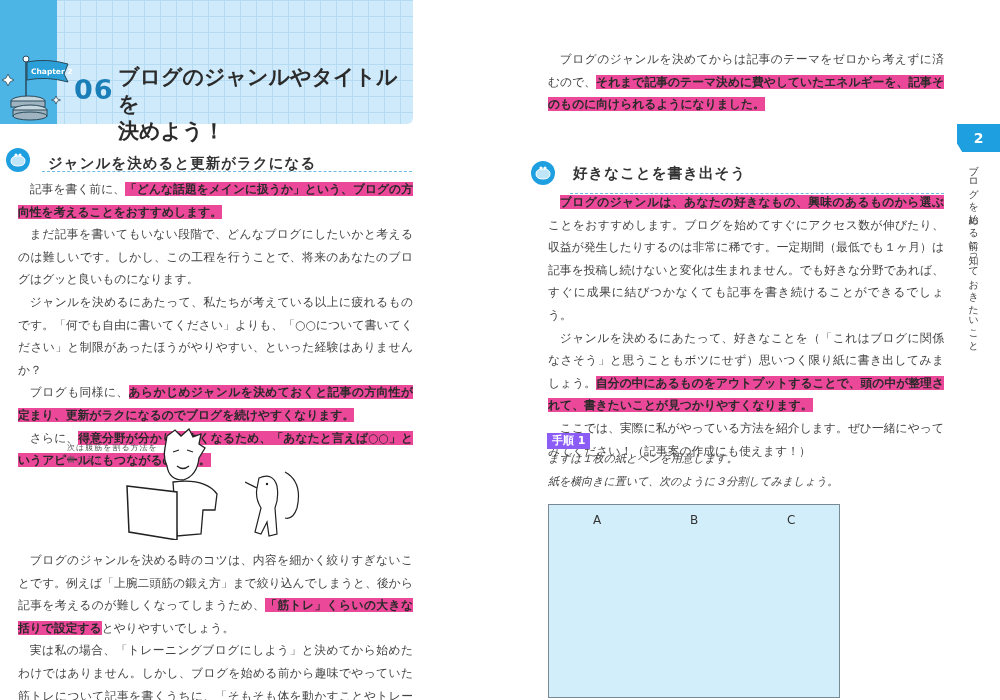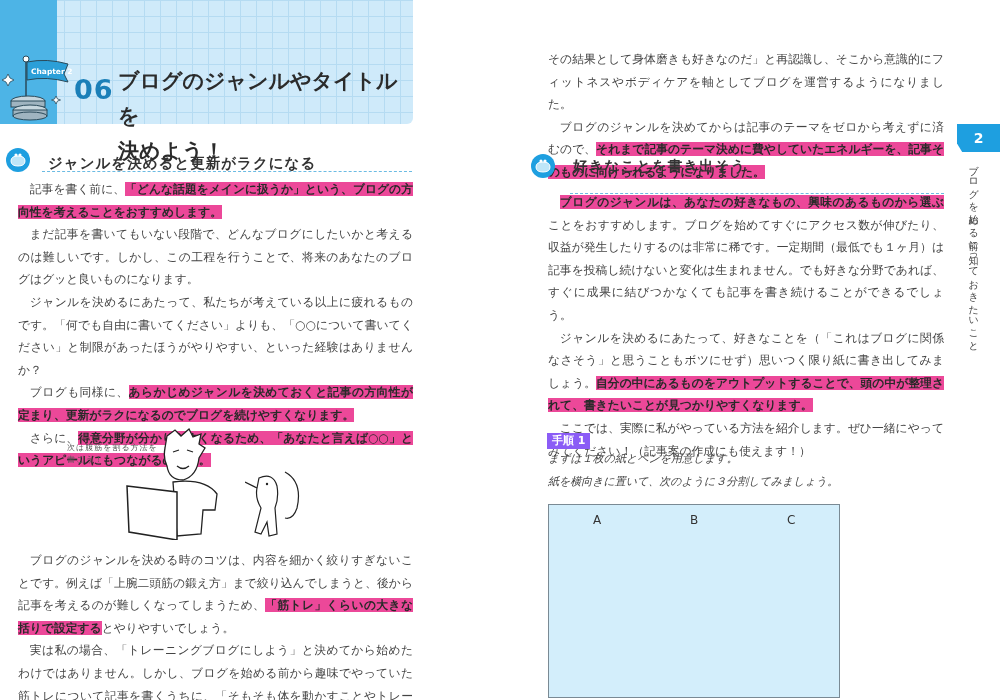"その結果として身体磨きも好きなのだ」と再認識し、そこから意識的にフィットネスやボ" p { html: <p><span>その結果として身体磨きも好きなのだ」と再認識し、そこから意識的にフィットネスやボディケアを軸としてブログを運営するようになりました。</span></p> -> none }
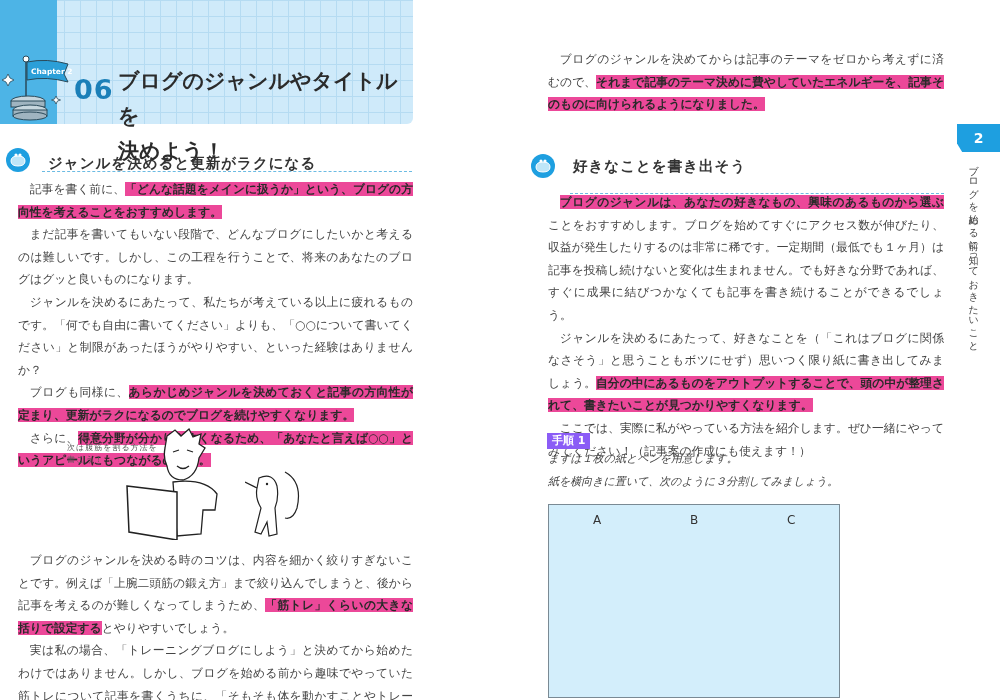"ブログのジャンルやタイトルを" .chapter-title { line-height: 35px -> 27px }
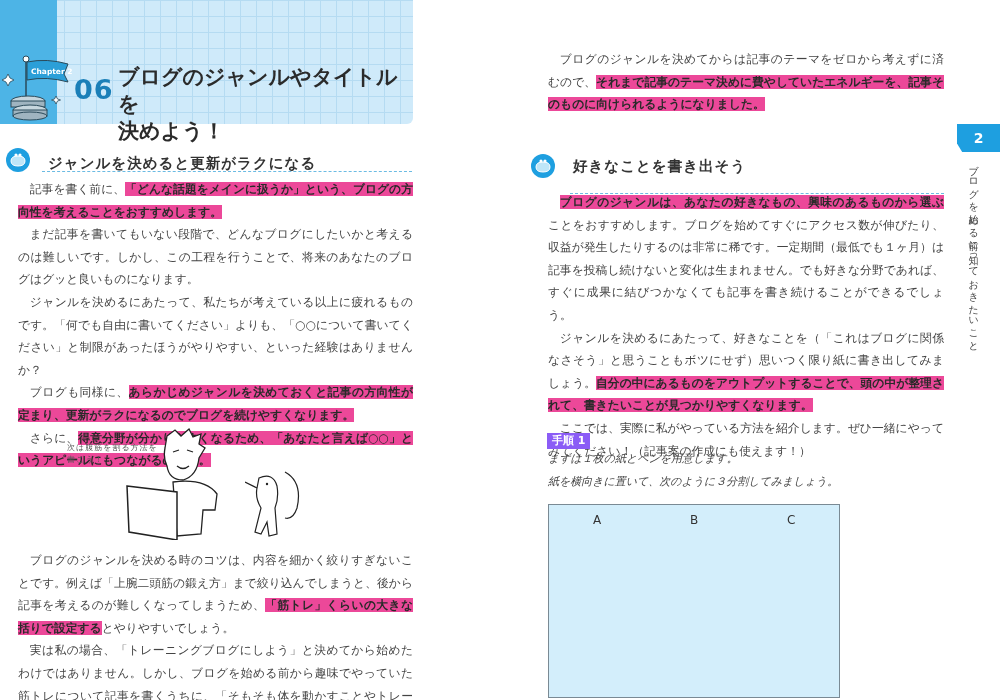"好きなことを書き出そう" div.section-head { top: 154px -> 161px }
